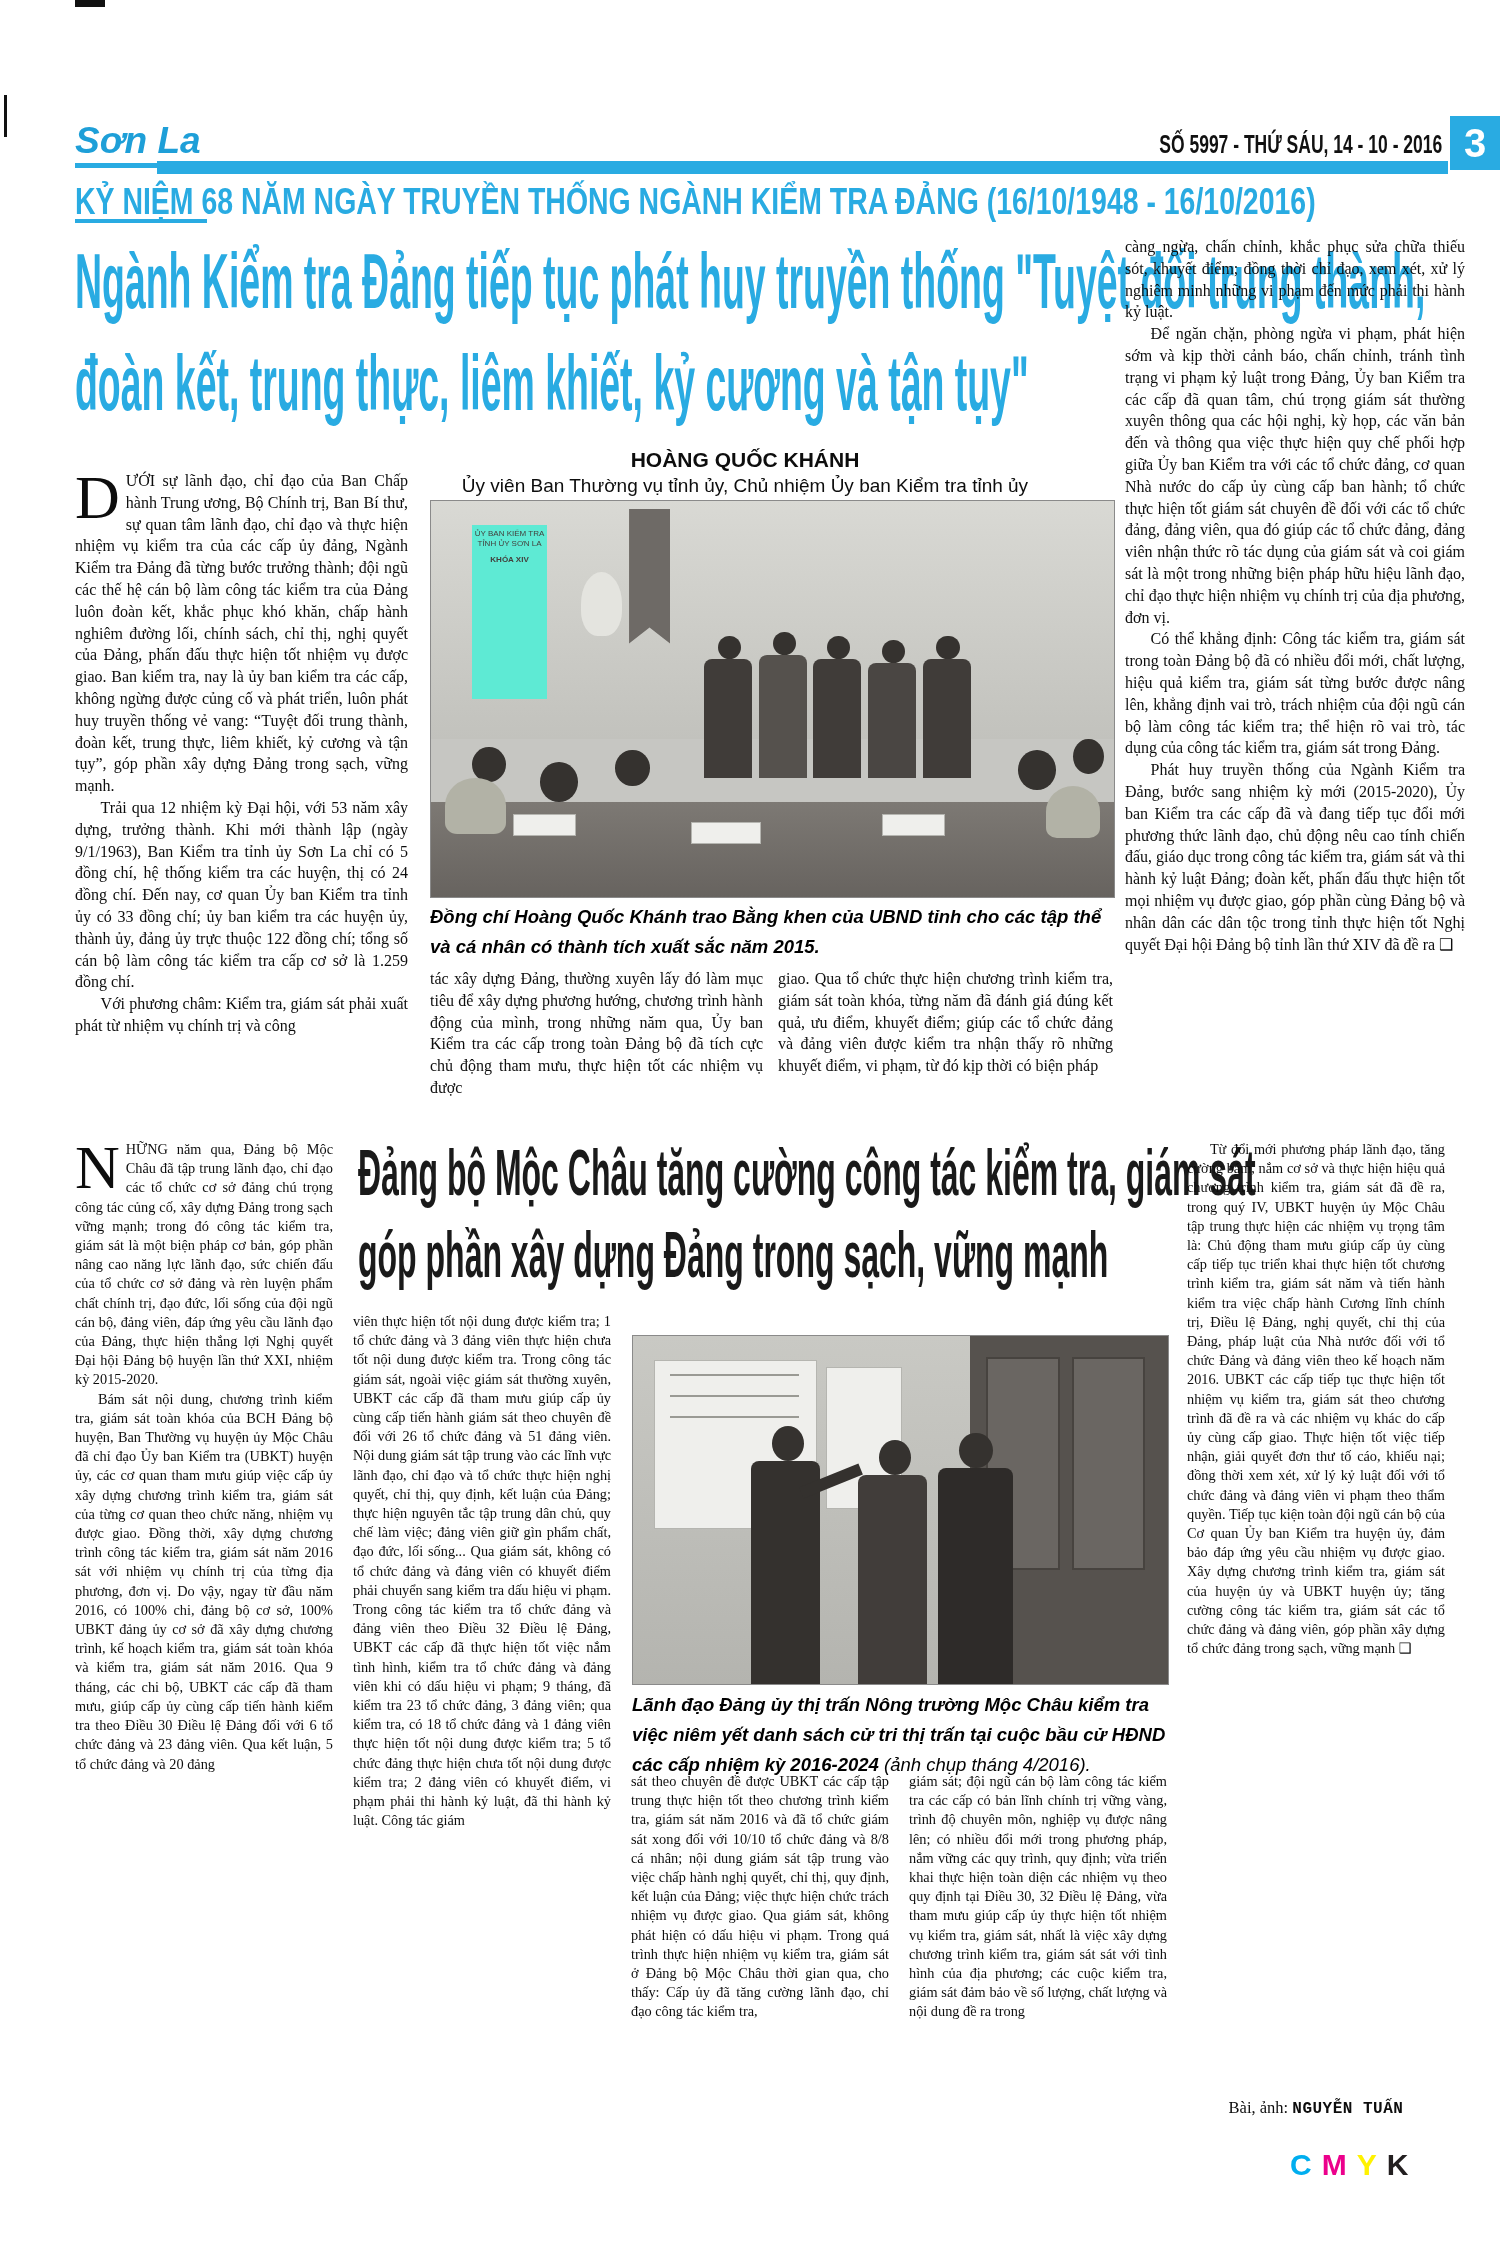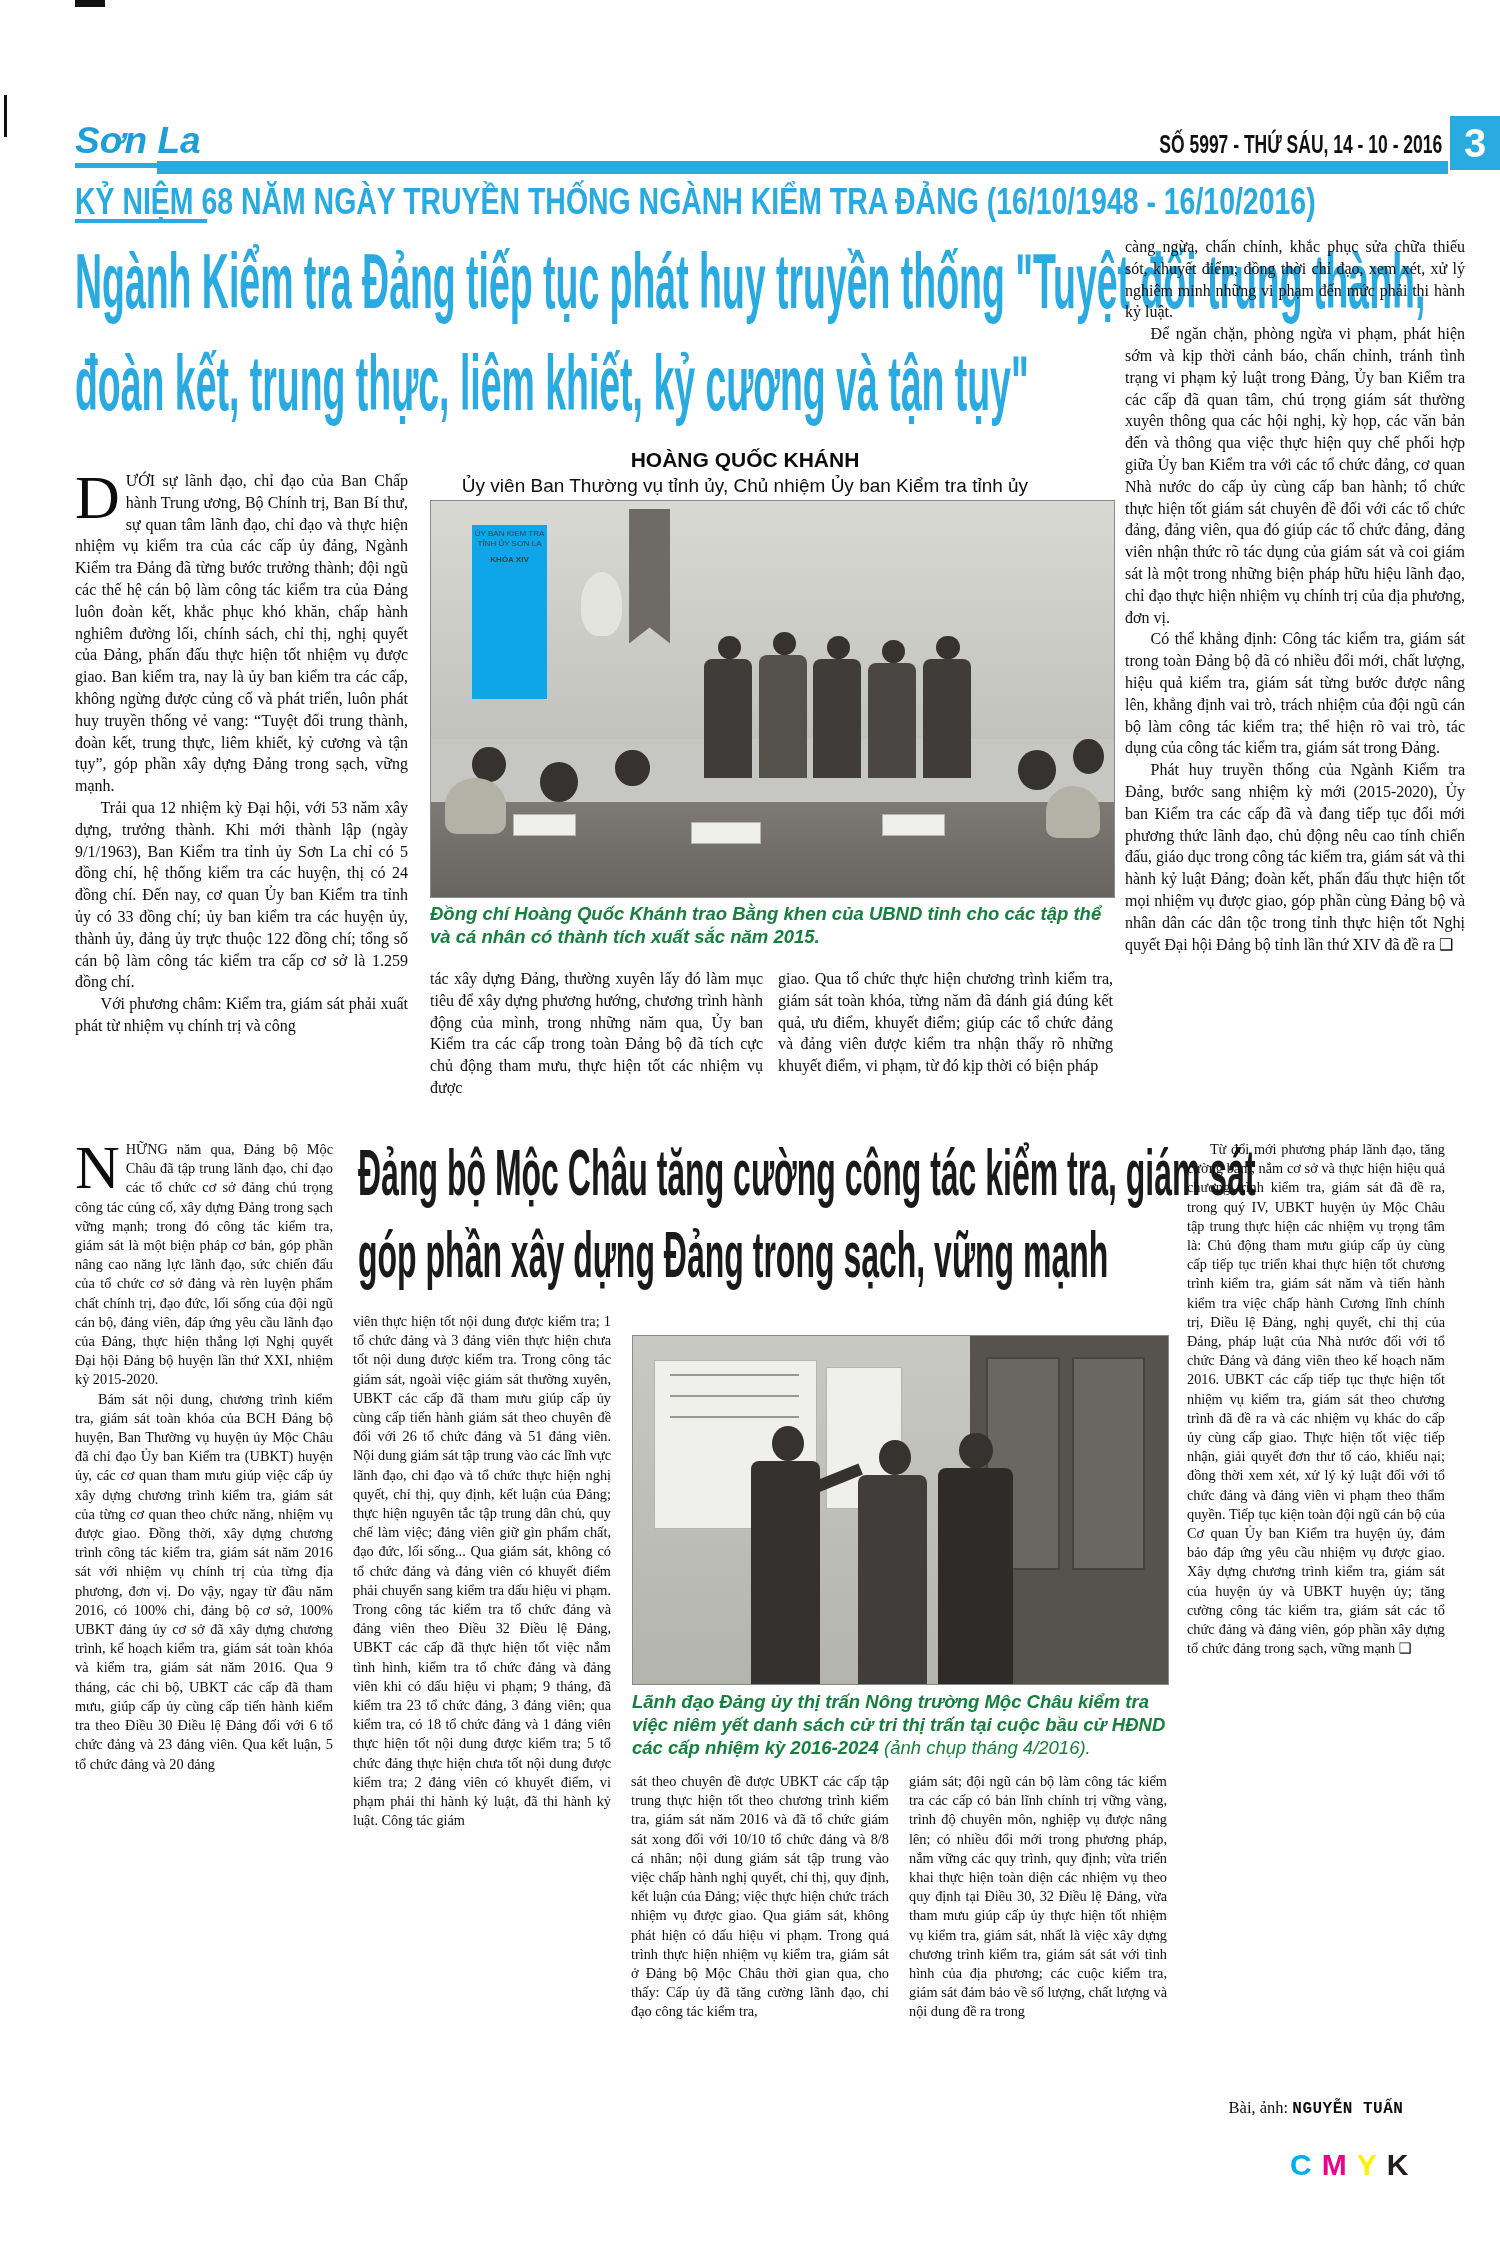"ỦY BAN KIỂM TRA TỈNH" #photo1-sign { background: #0ea5e9 -> #5eead4 }
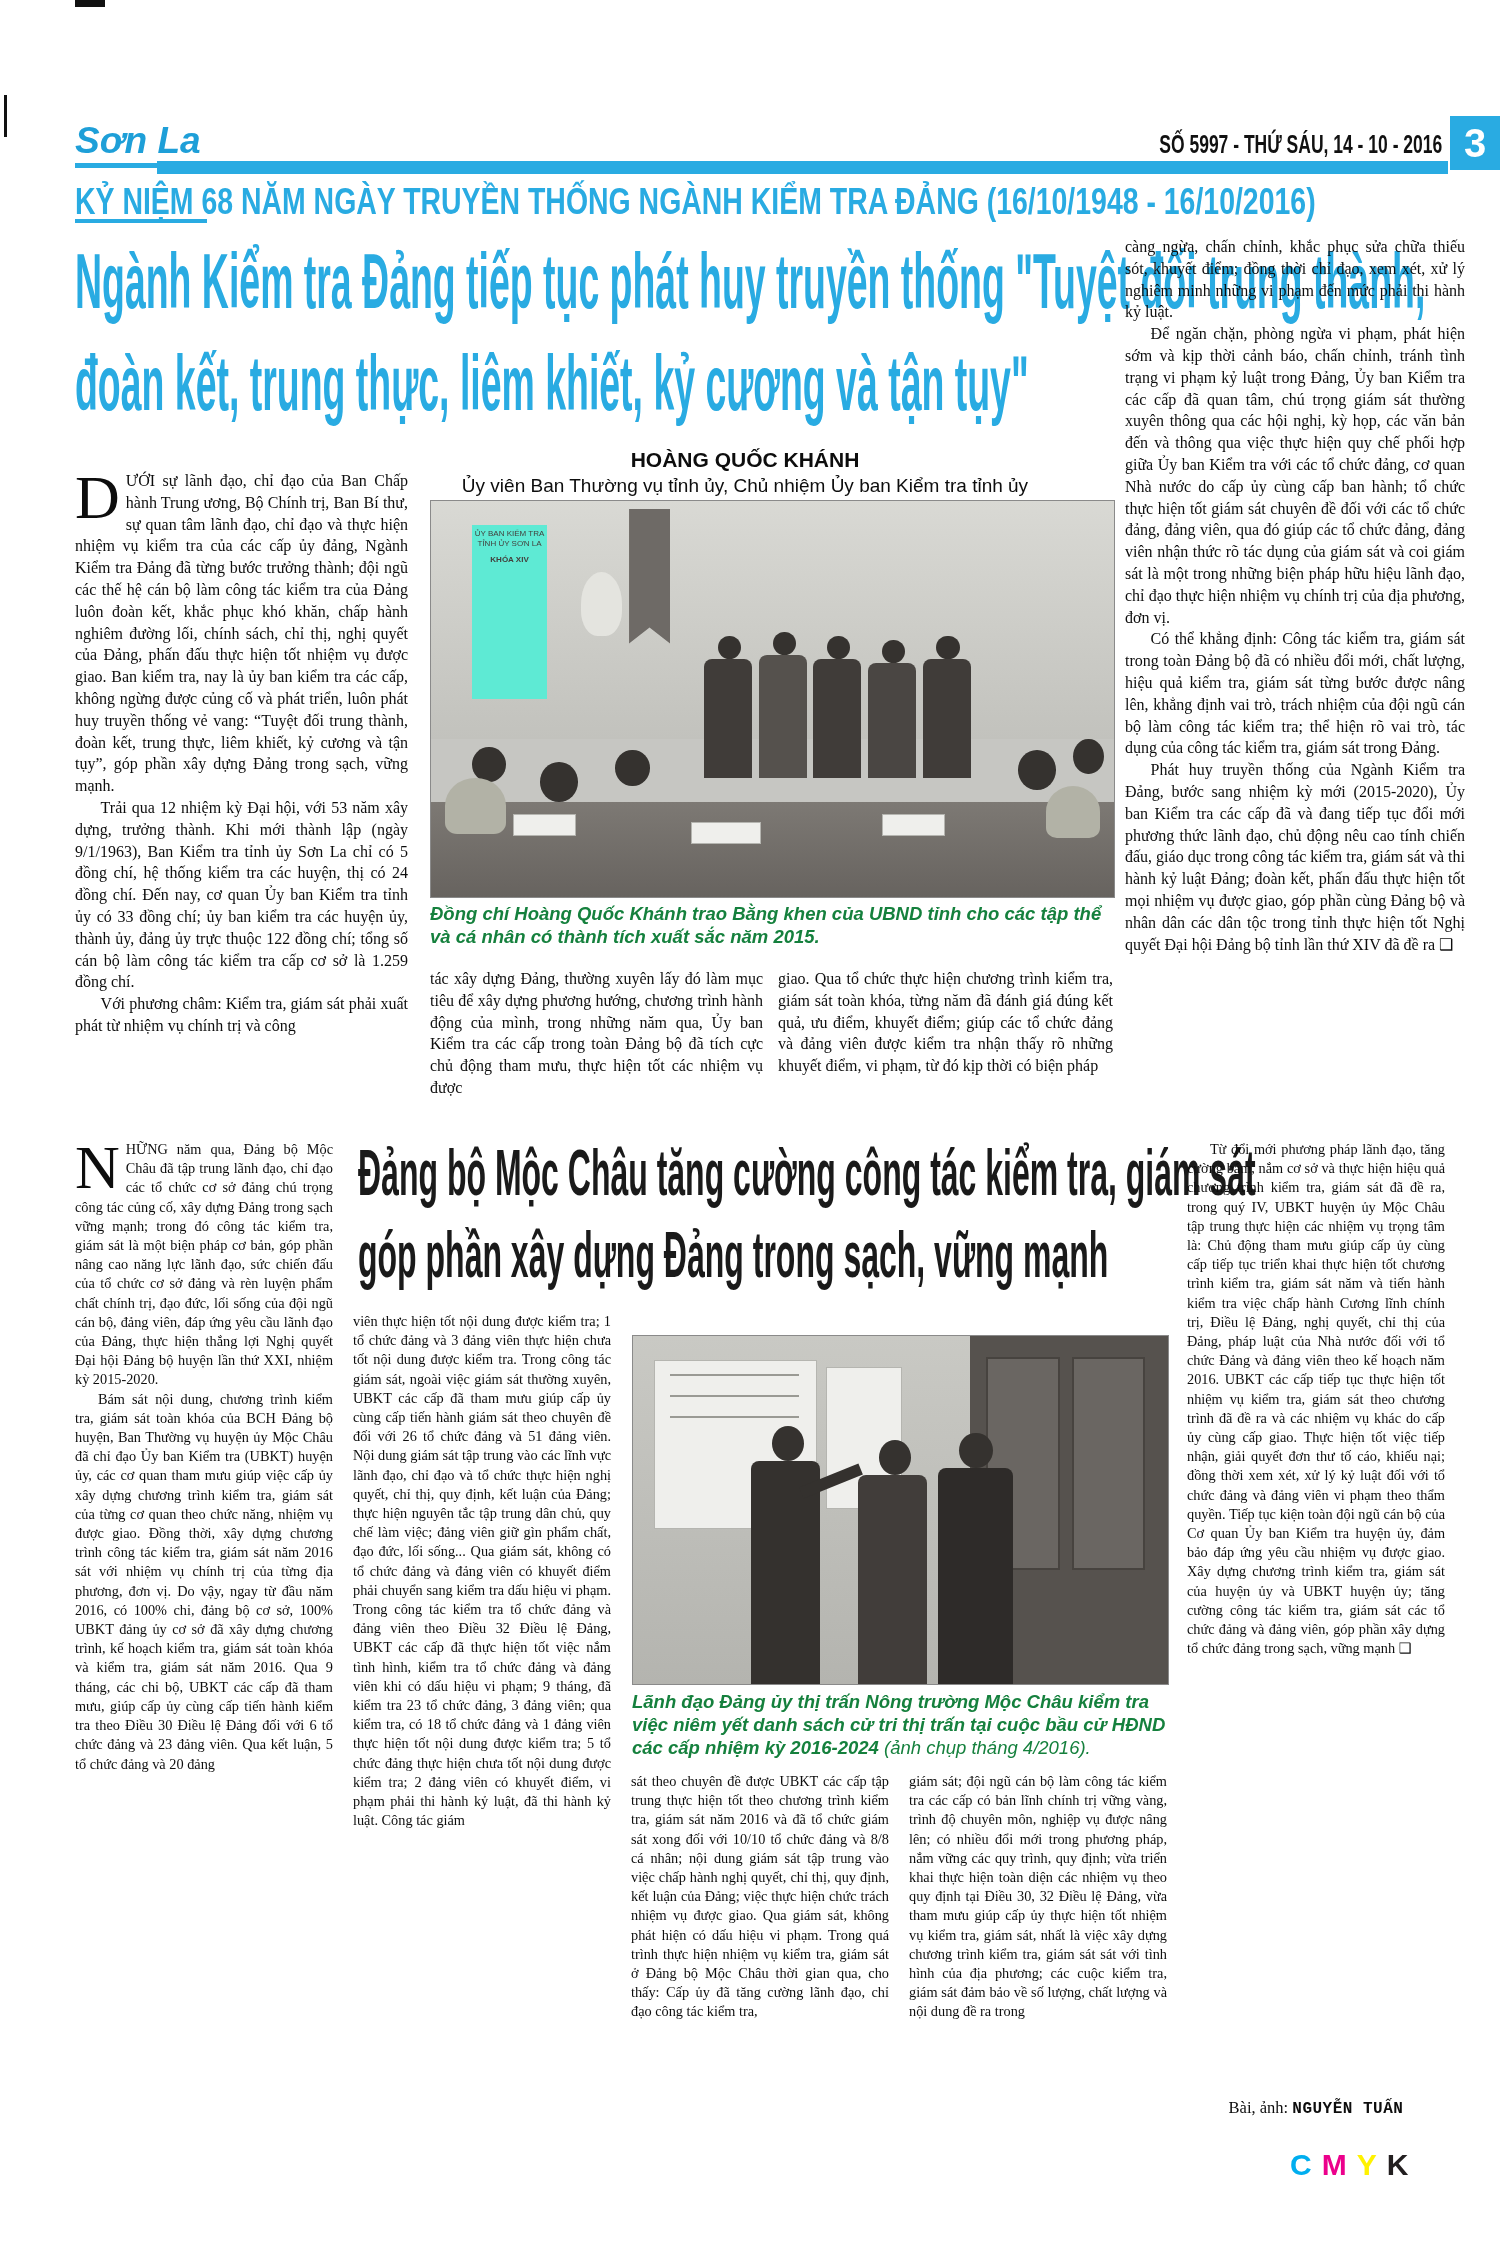"Đồng chí Hoàng Quốc Khánh" .caption { color: #15803d -> #000000; line-height: 23px -> 30px }
